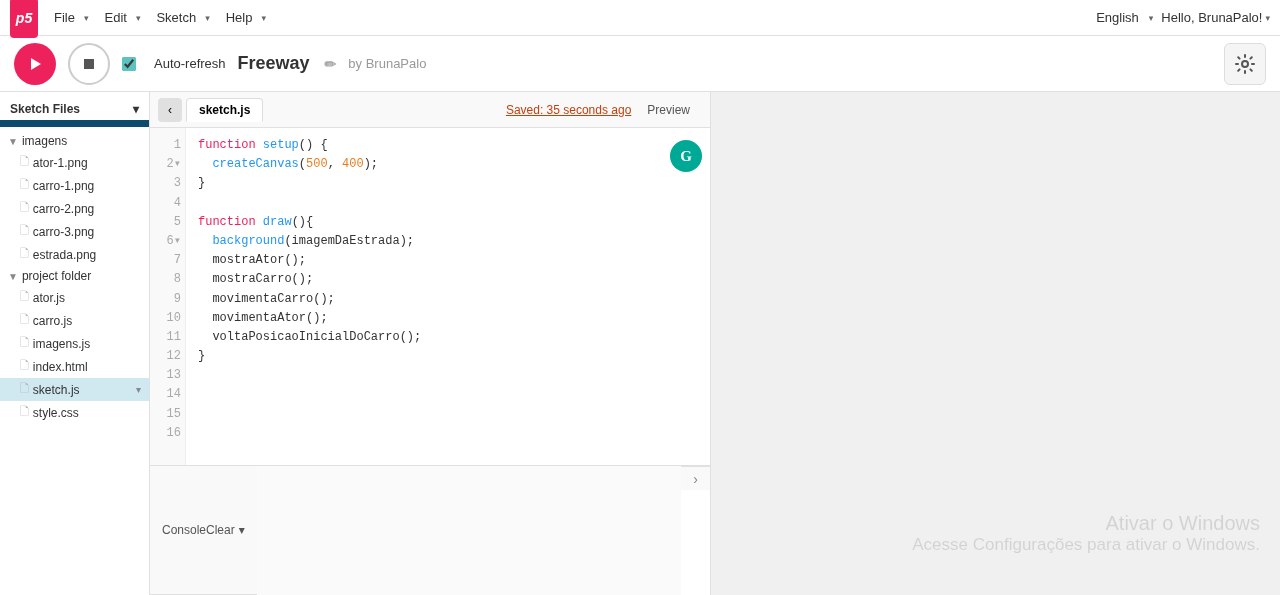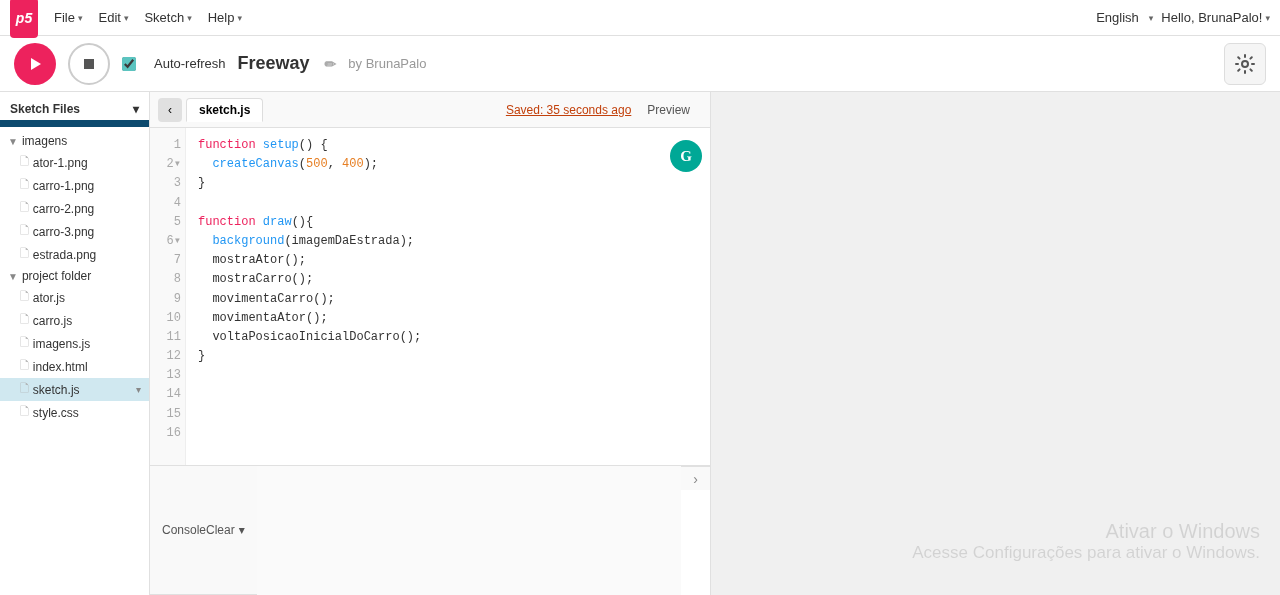"File" .menu-item { gap: 3px -> 9px }
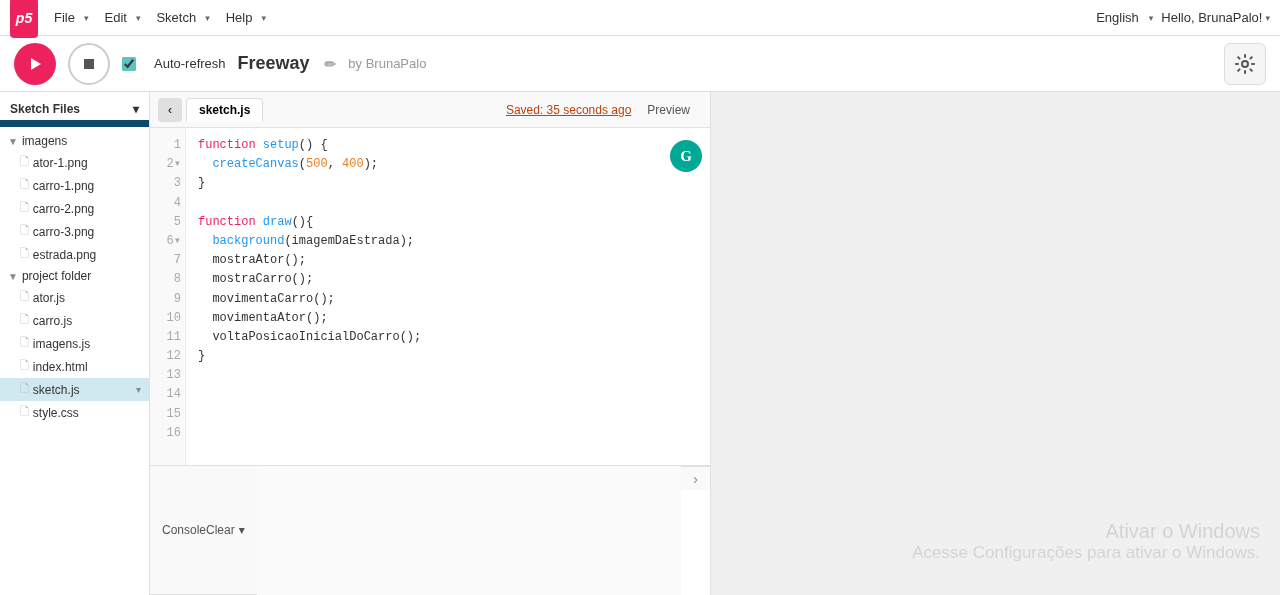"Ativar o Windows" .windows-watermark { bottom: 32px -> 40px }
